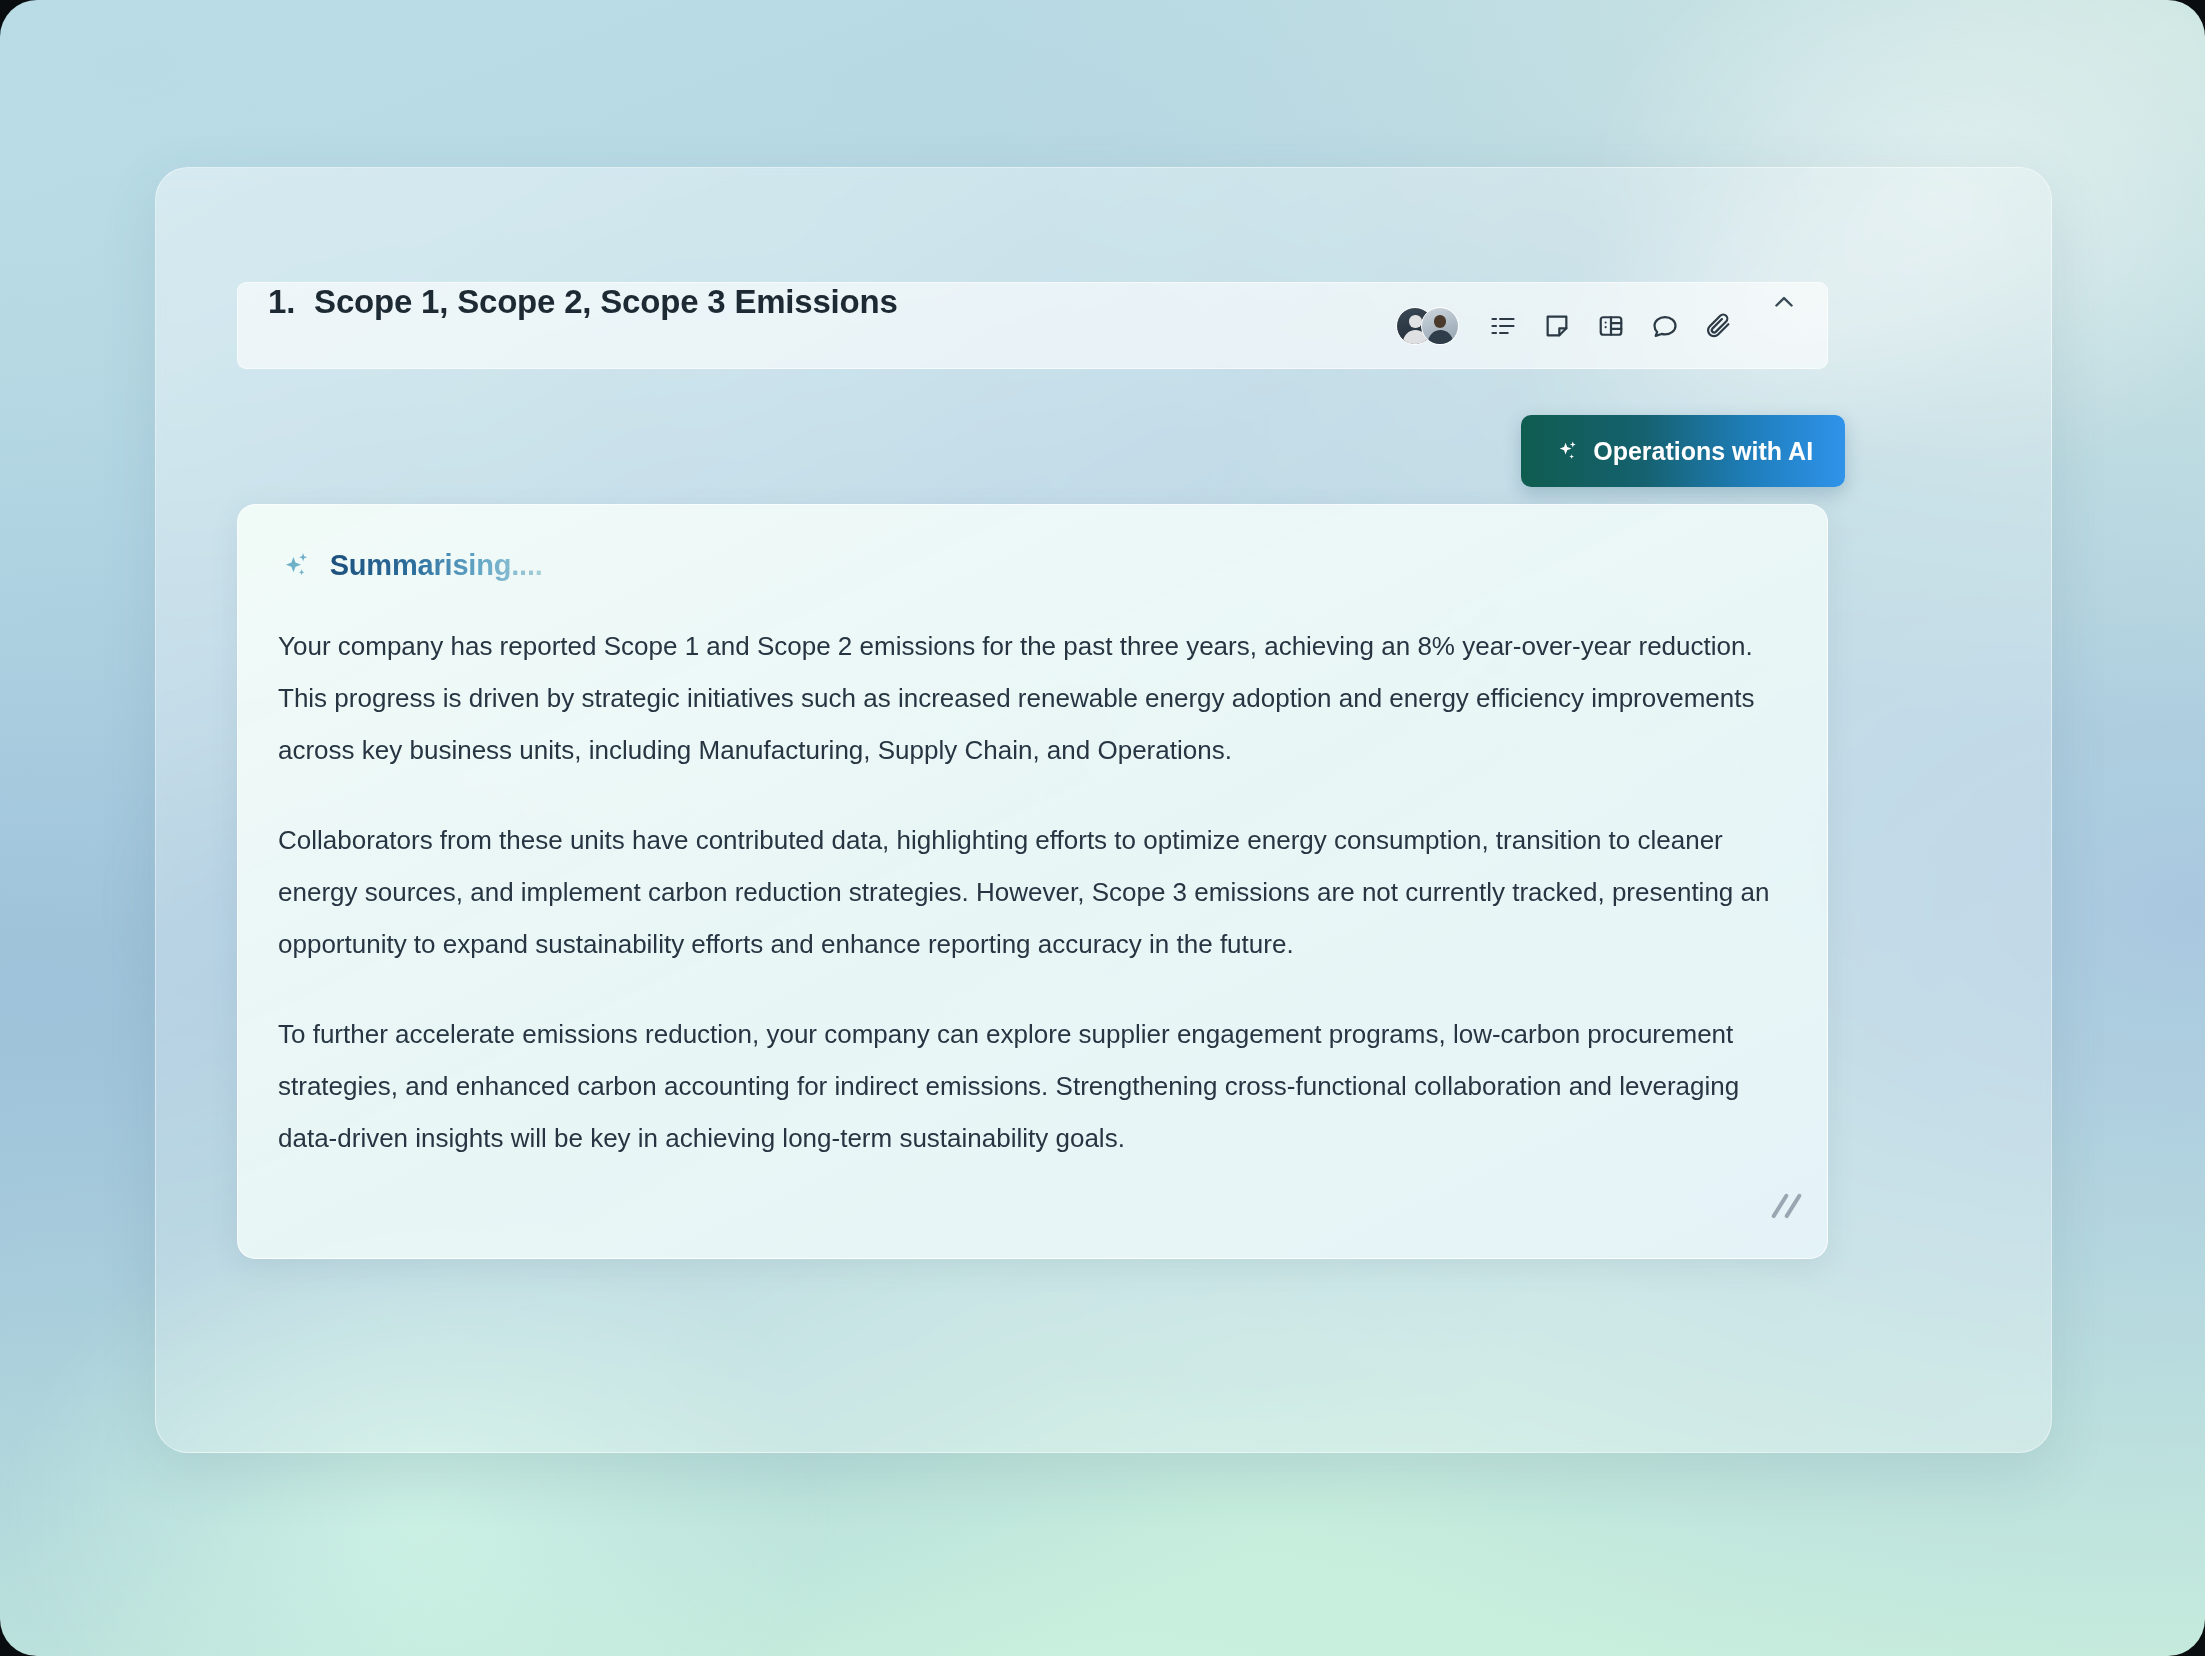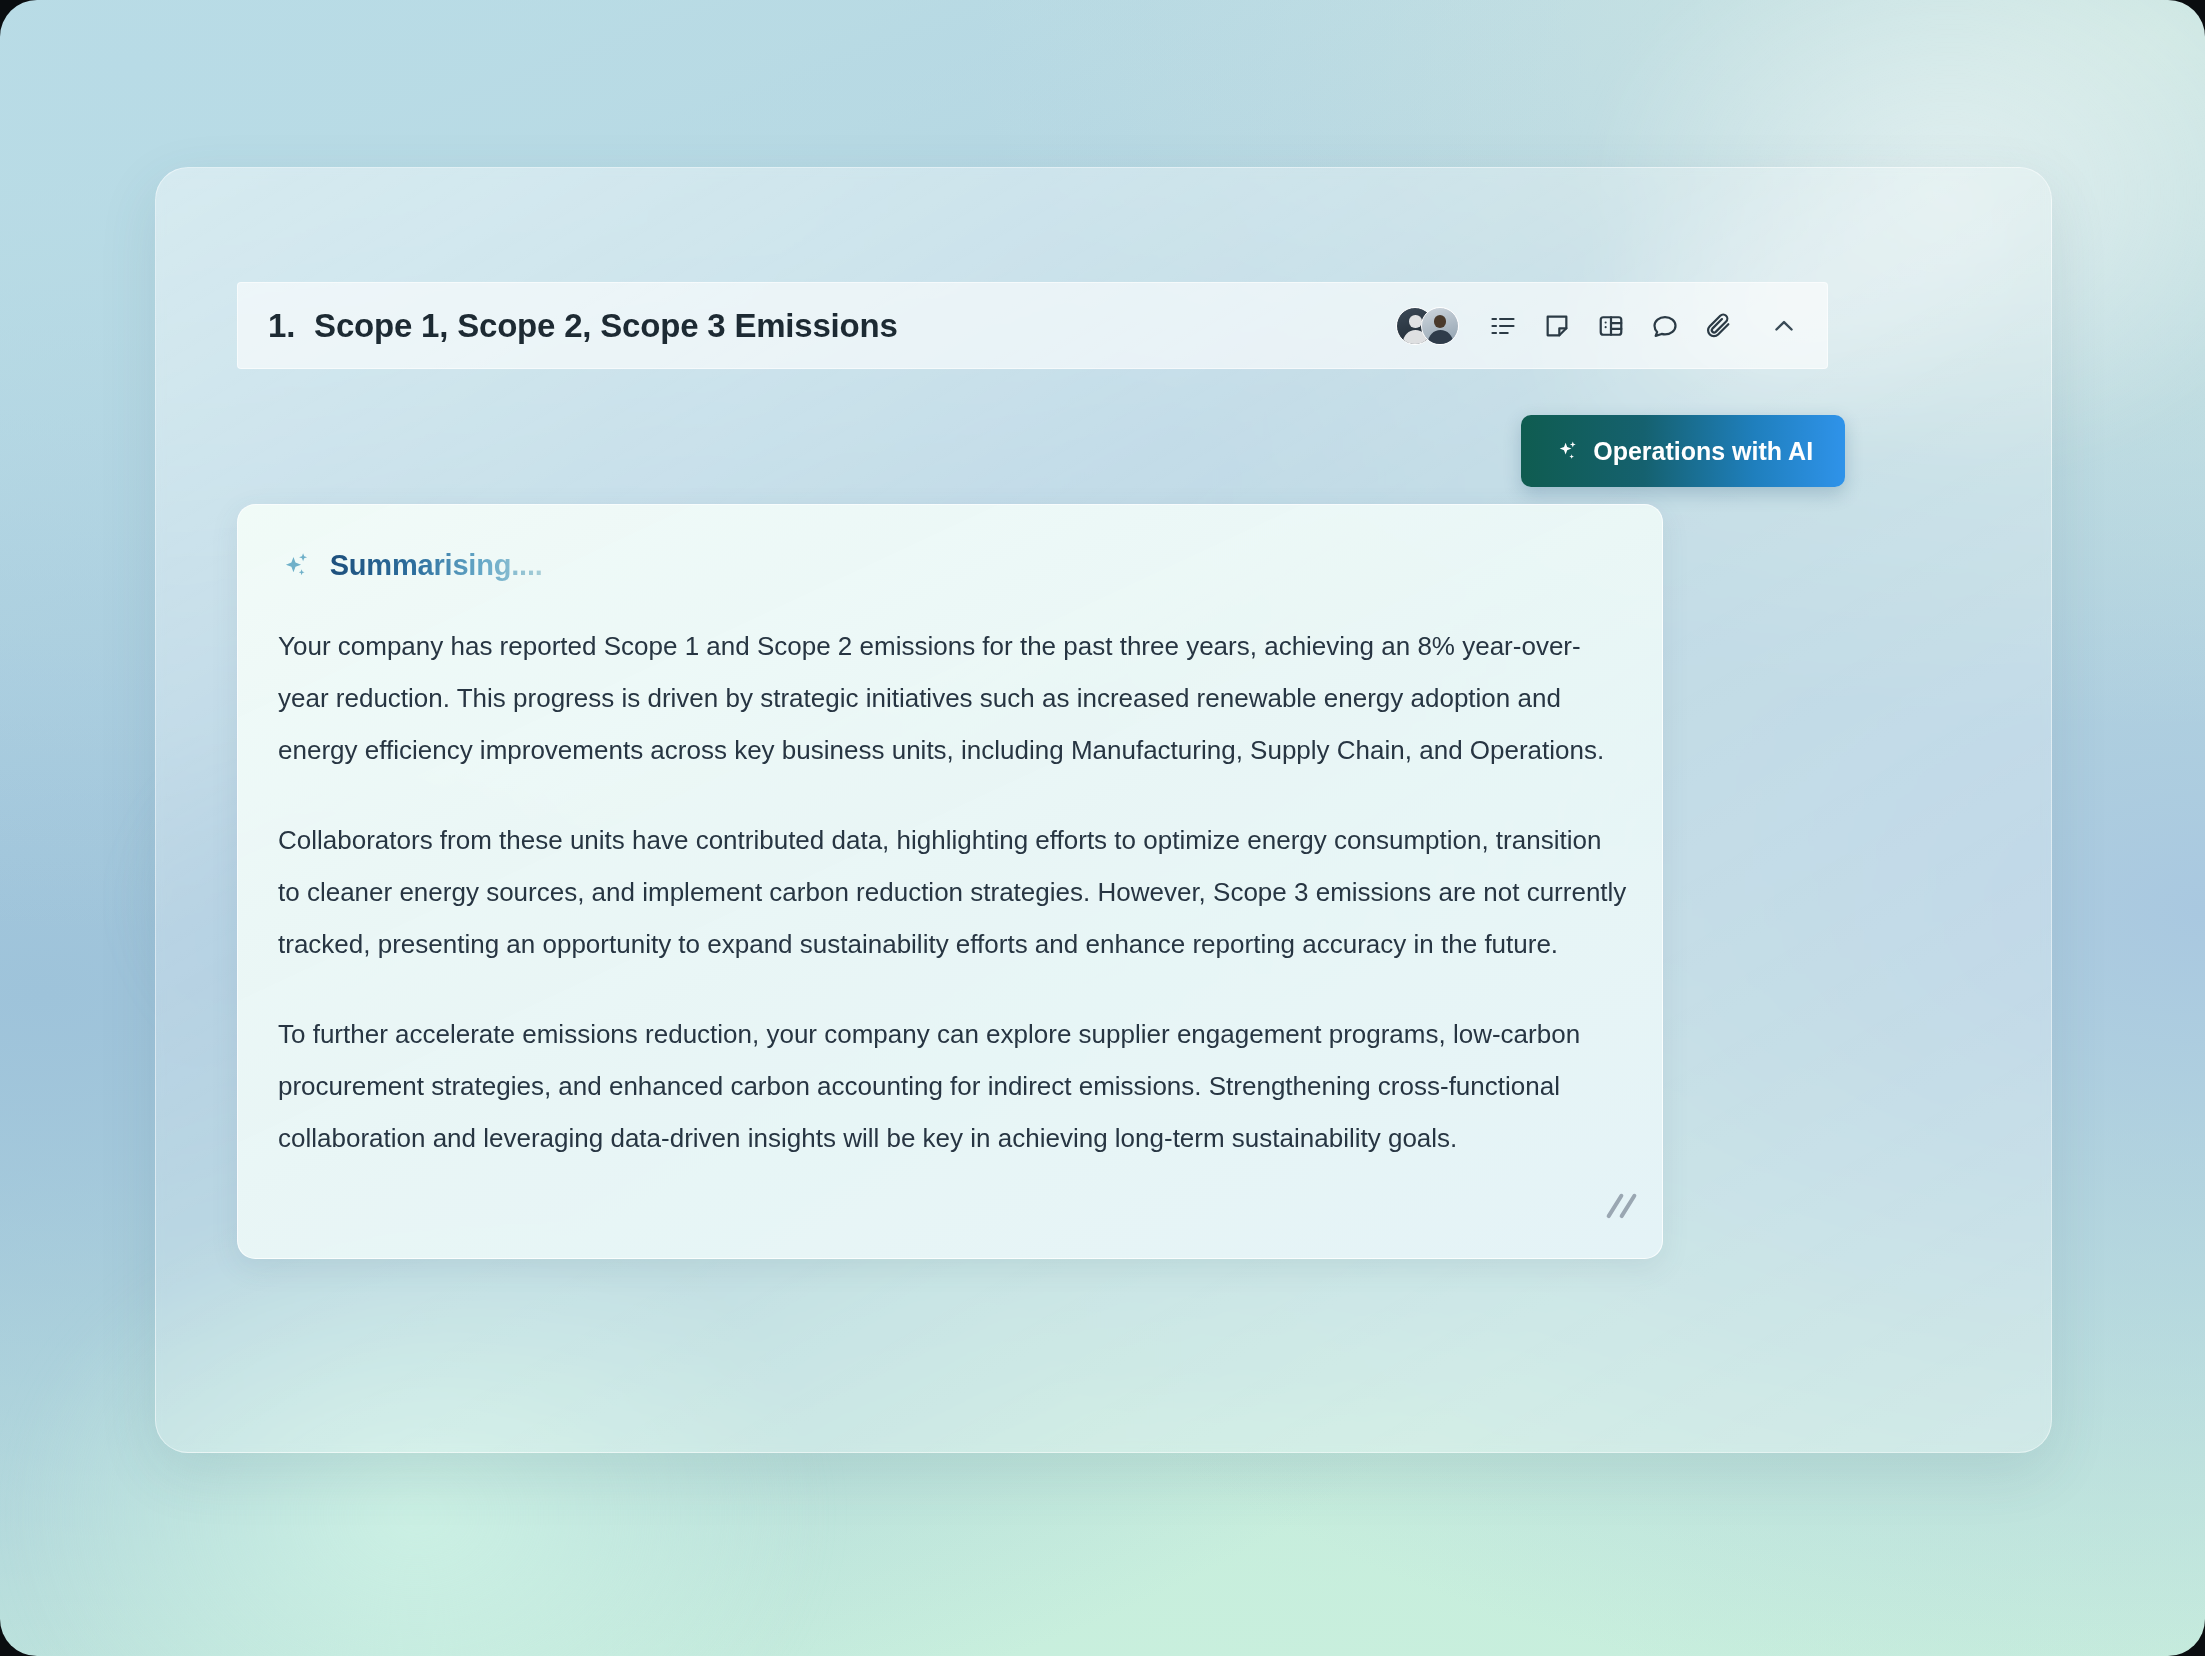"1. Scope 1, Scope 2," #section-header { align-items: center -> none; border-radius: 4px -> 9px }
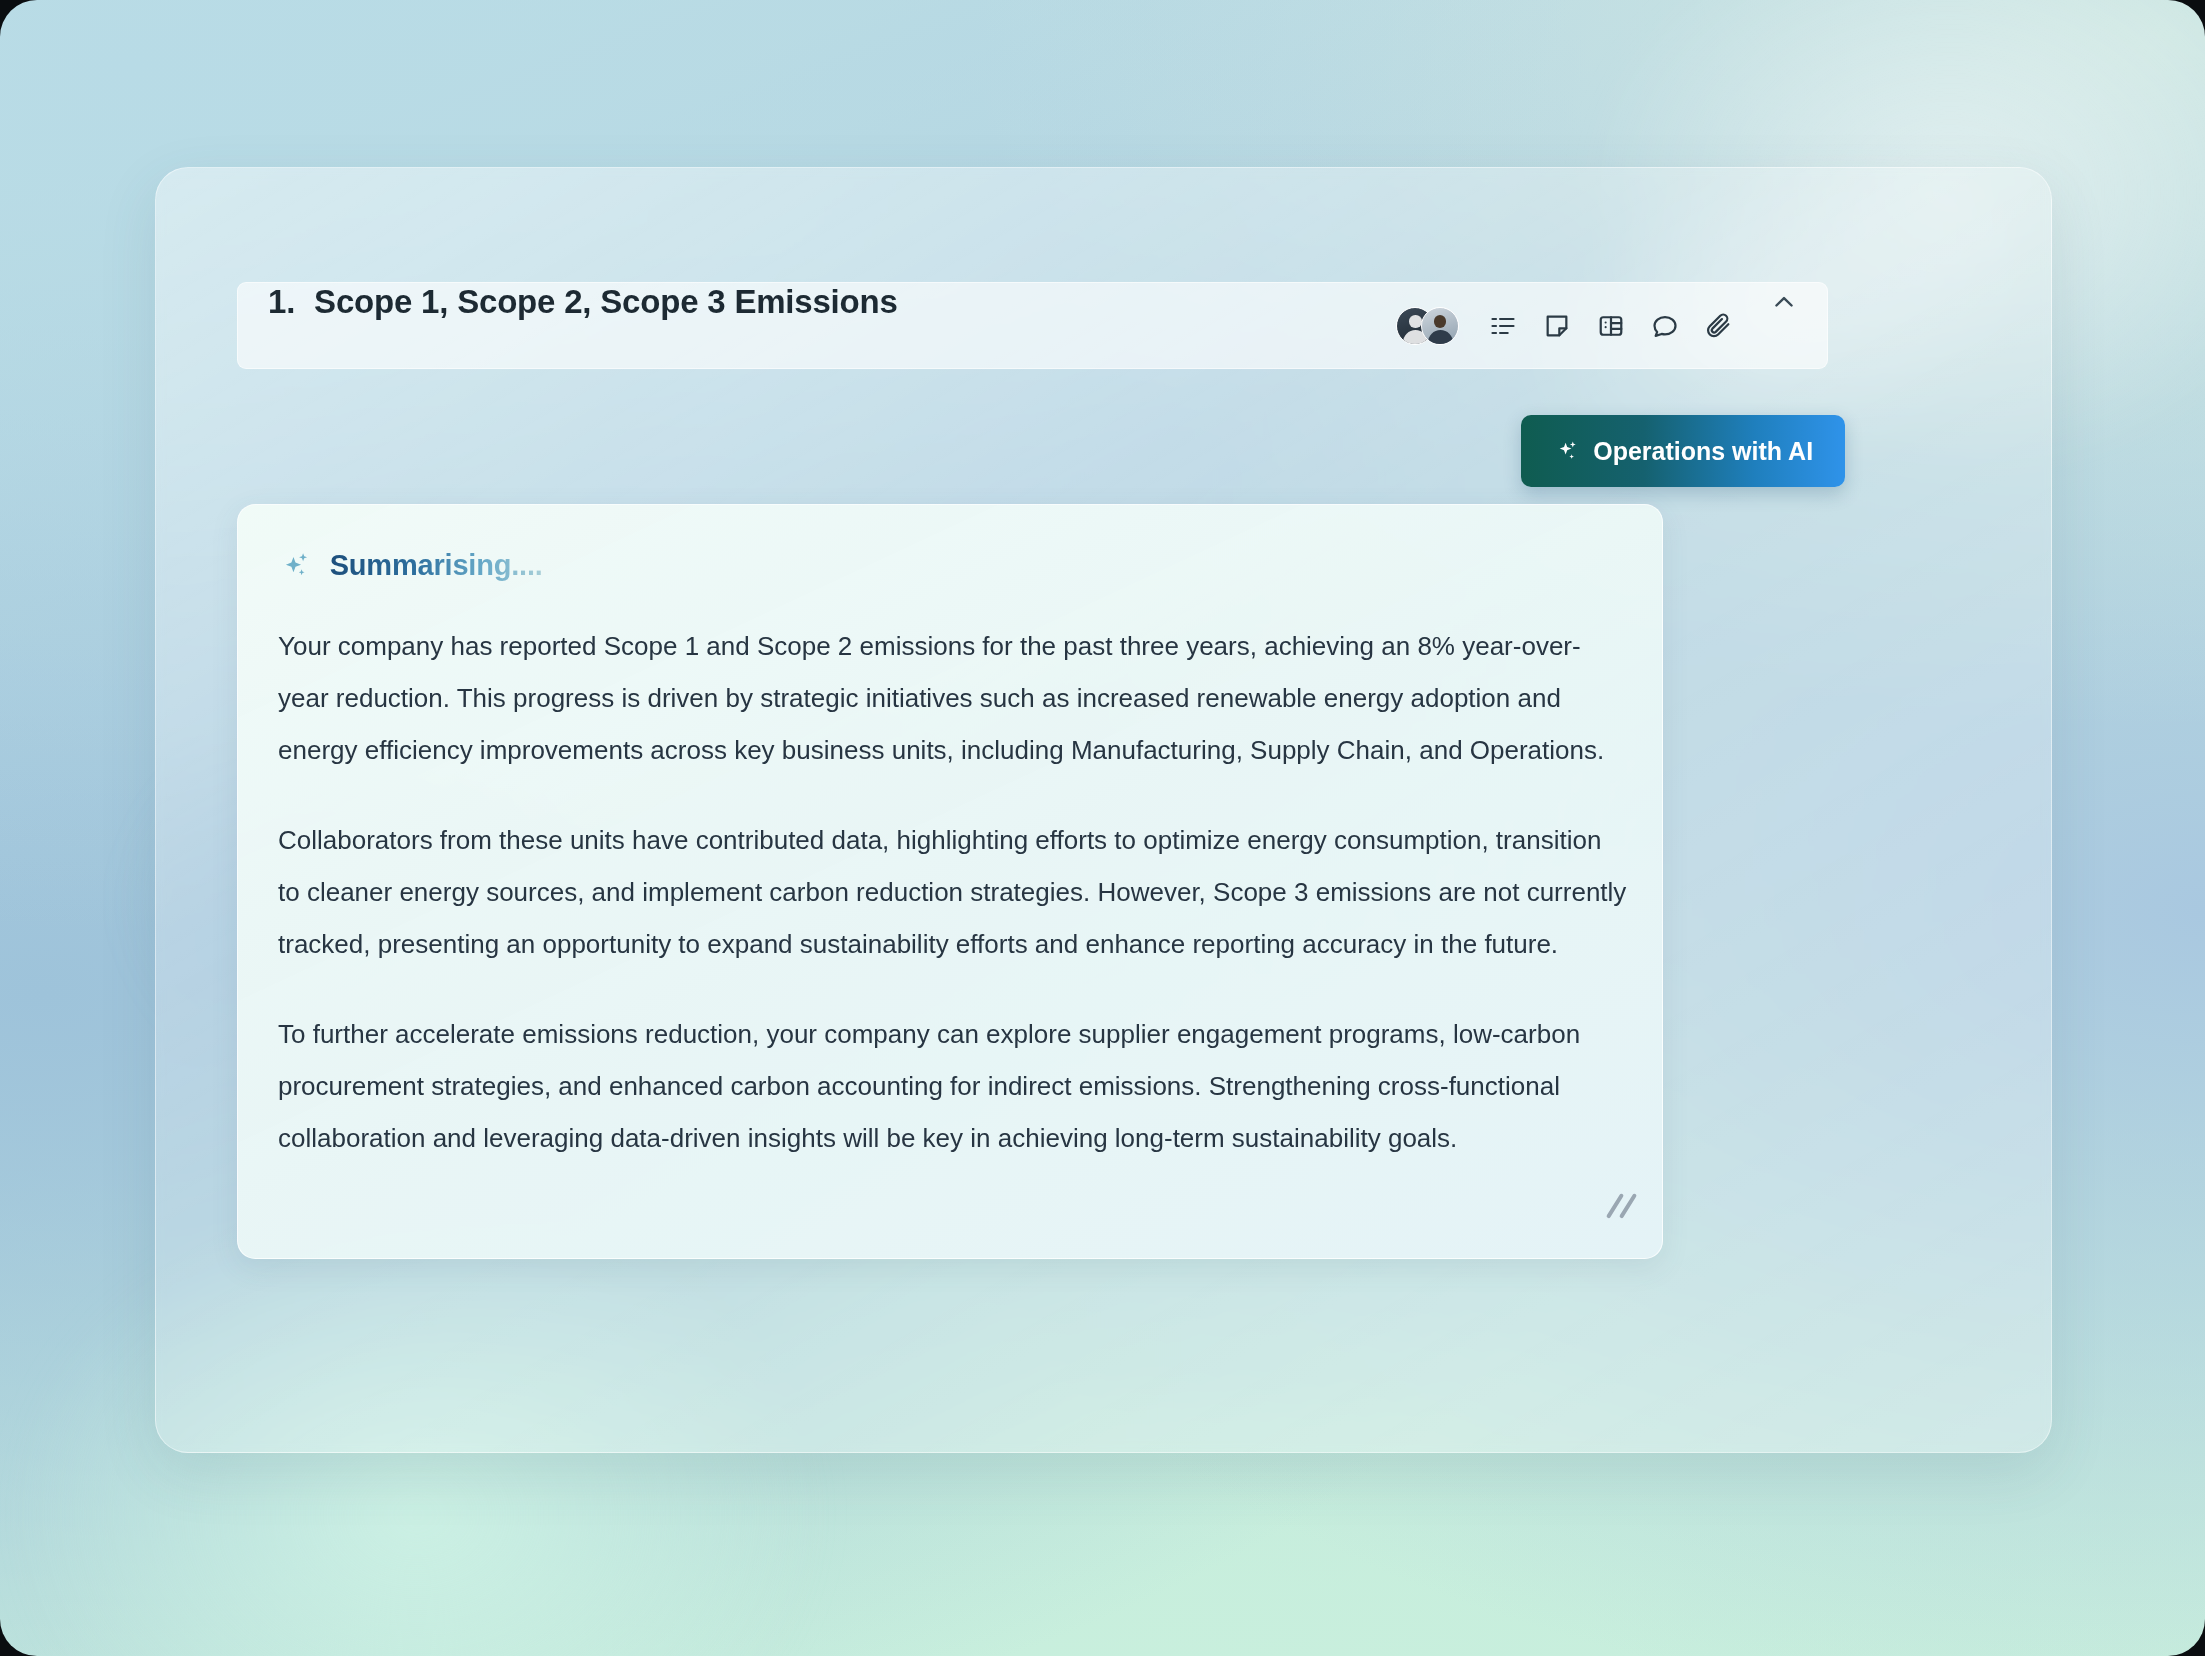"Summarising...." #summary-card { width: 1426px -> 1591px }
